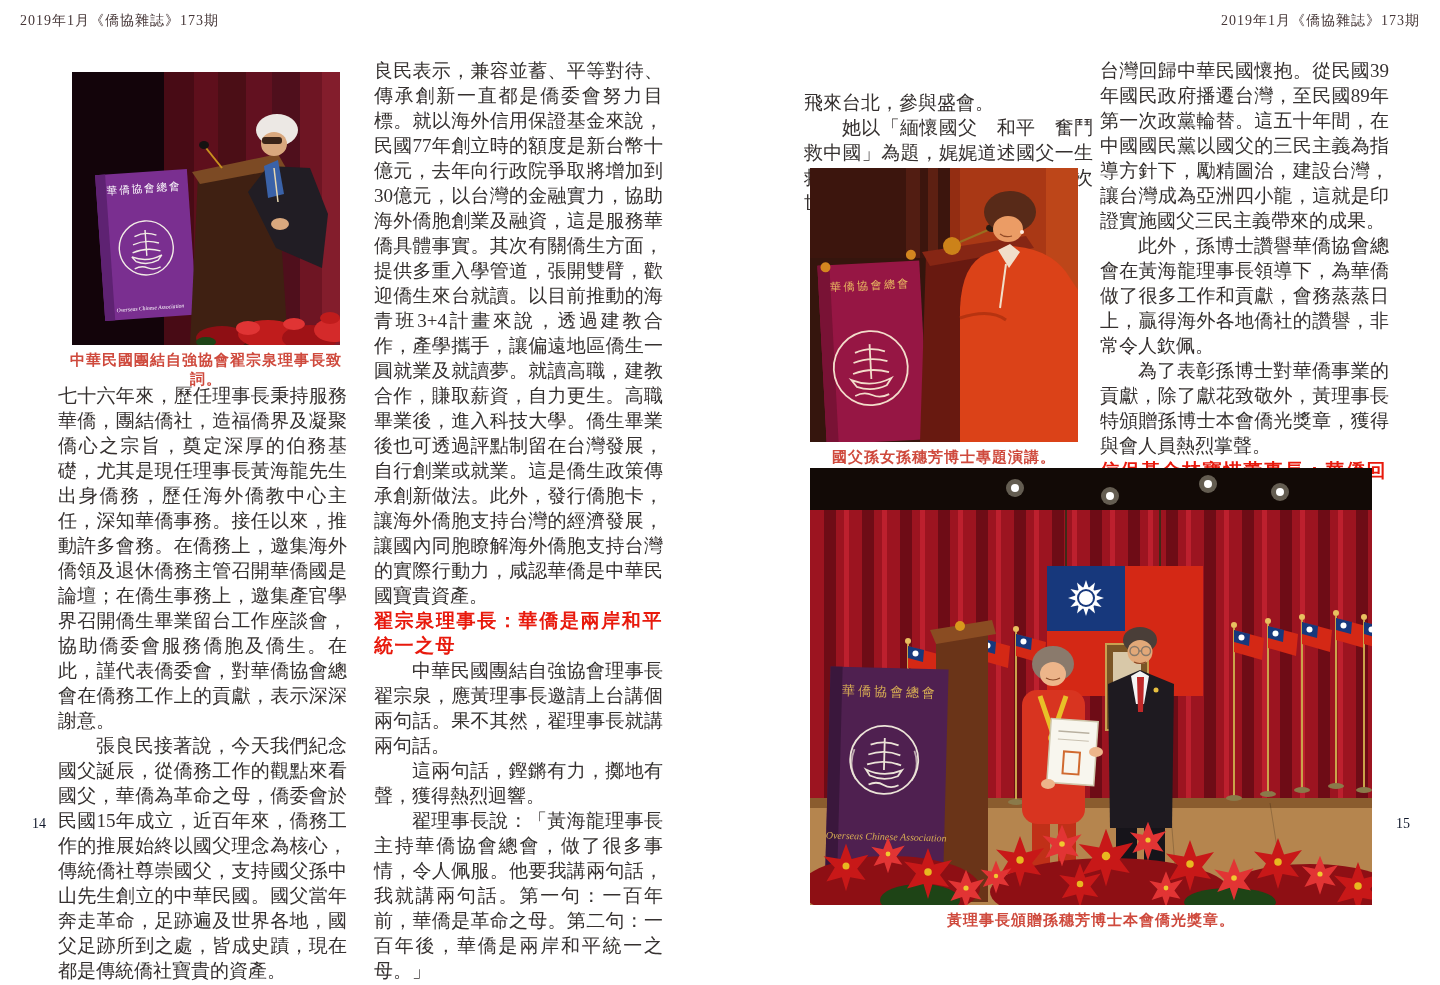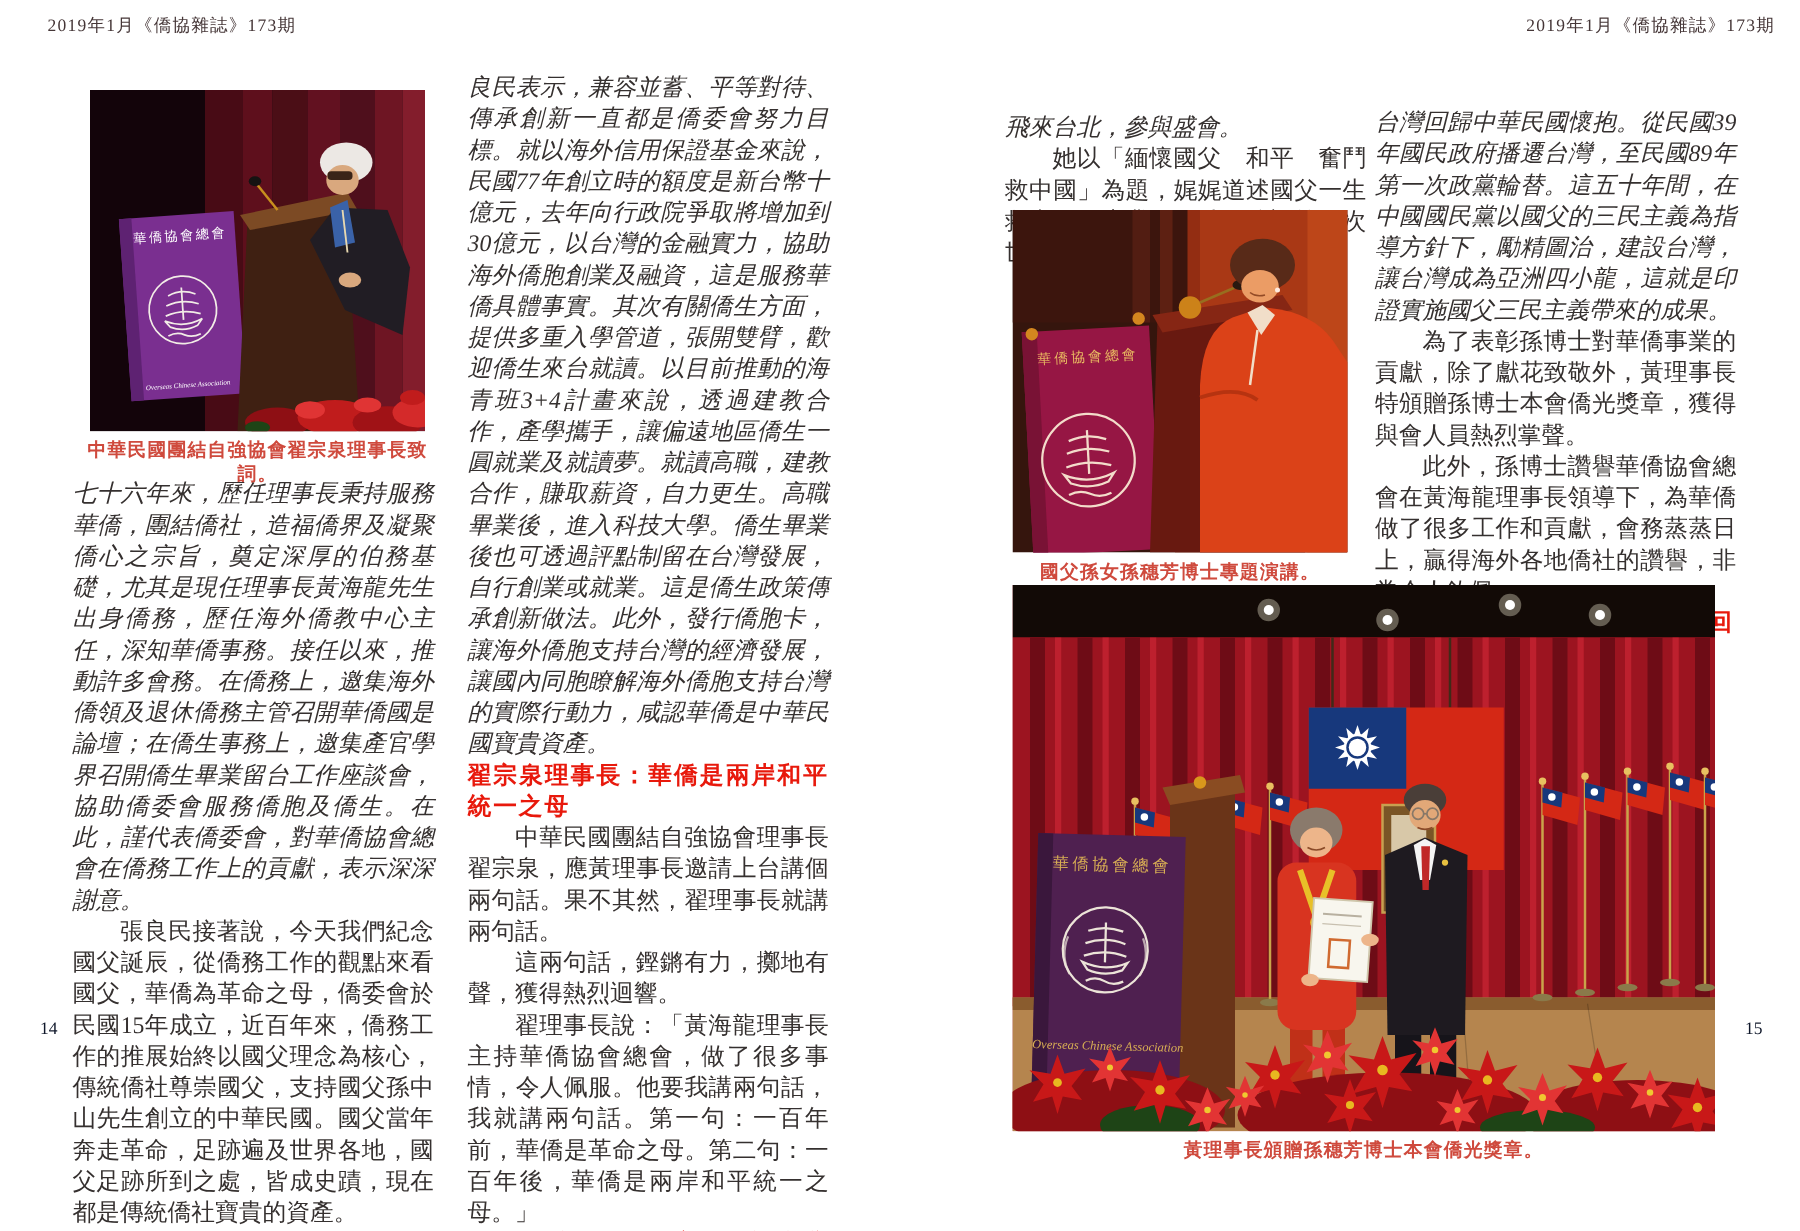"2019年1月《僑協雜誌》173期" .running-head { margin-left: 18px -> none }
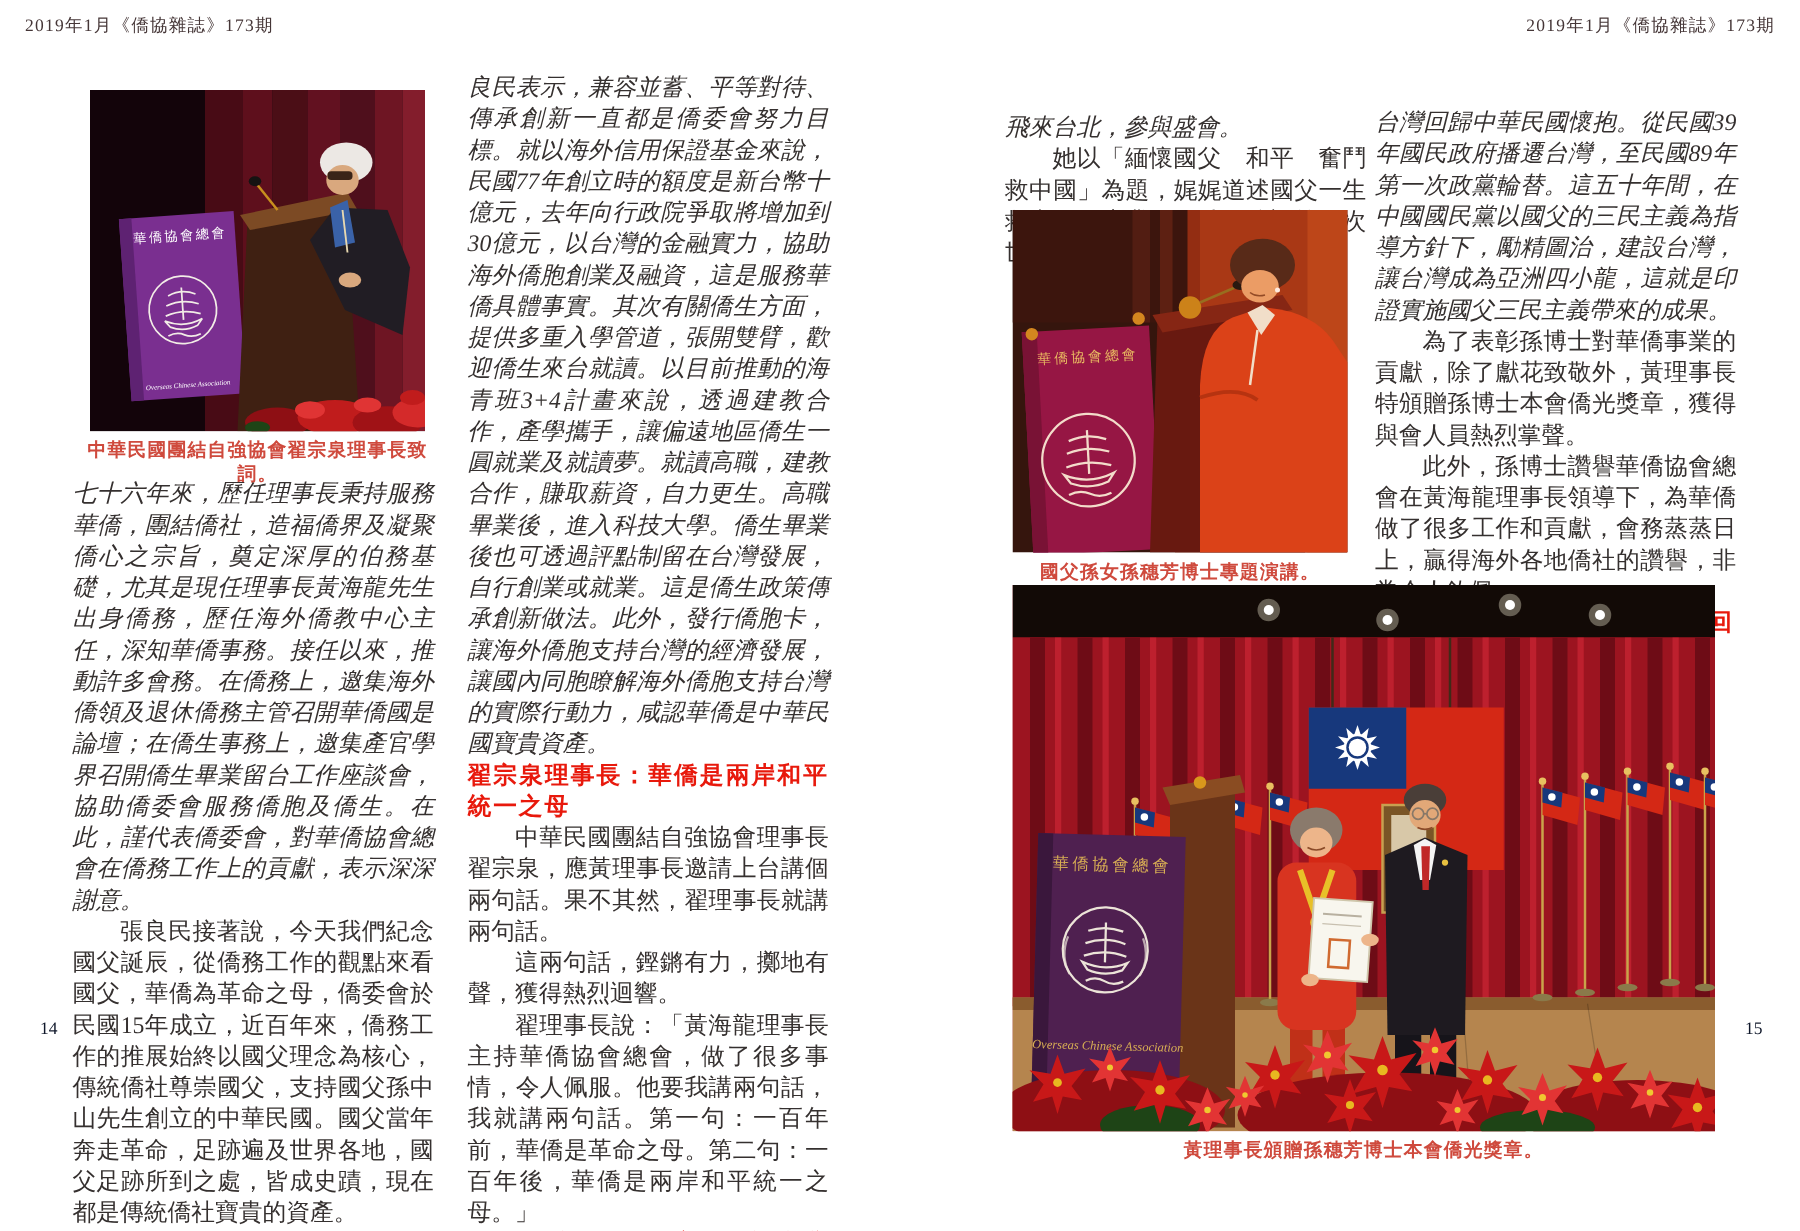"良民表示，兼容並蓄、平等對待、傳承創新一直都是僑委會努力目標。就以海外信用保證基" .col p.cont { font-style: italic -> none }
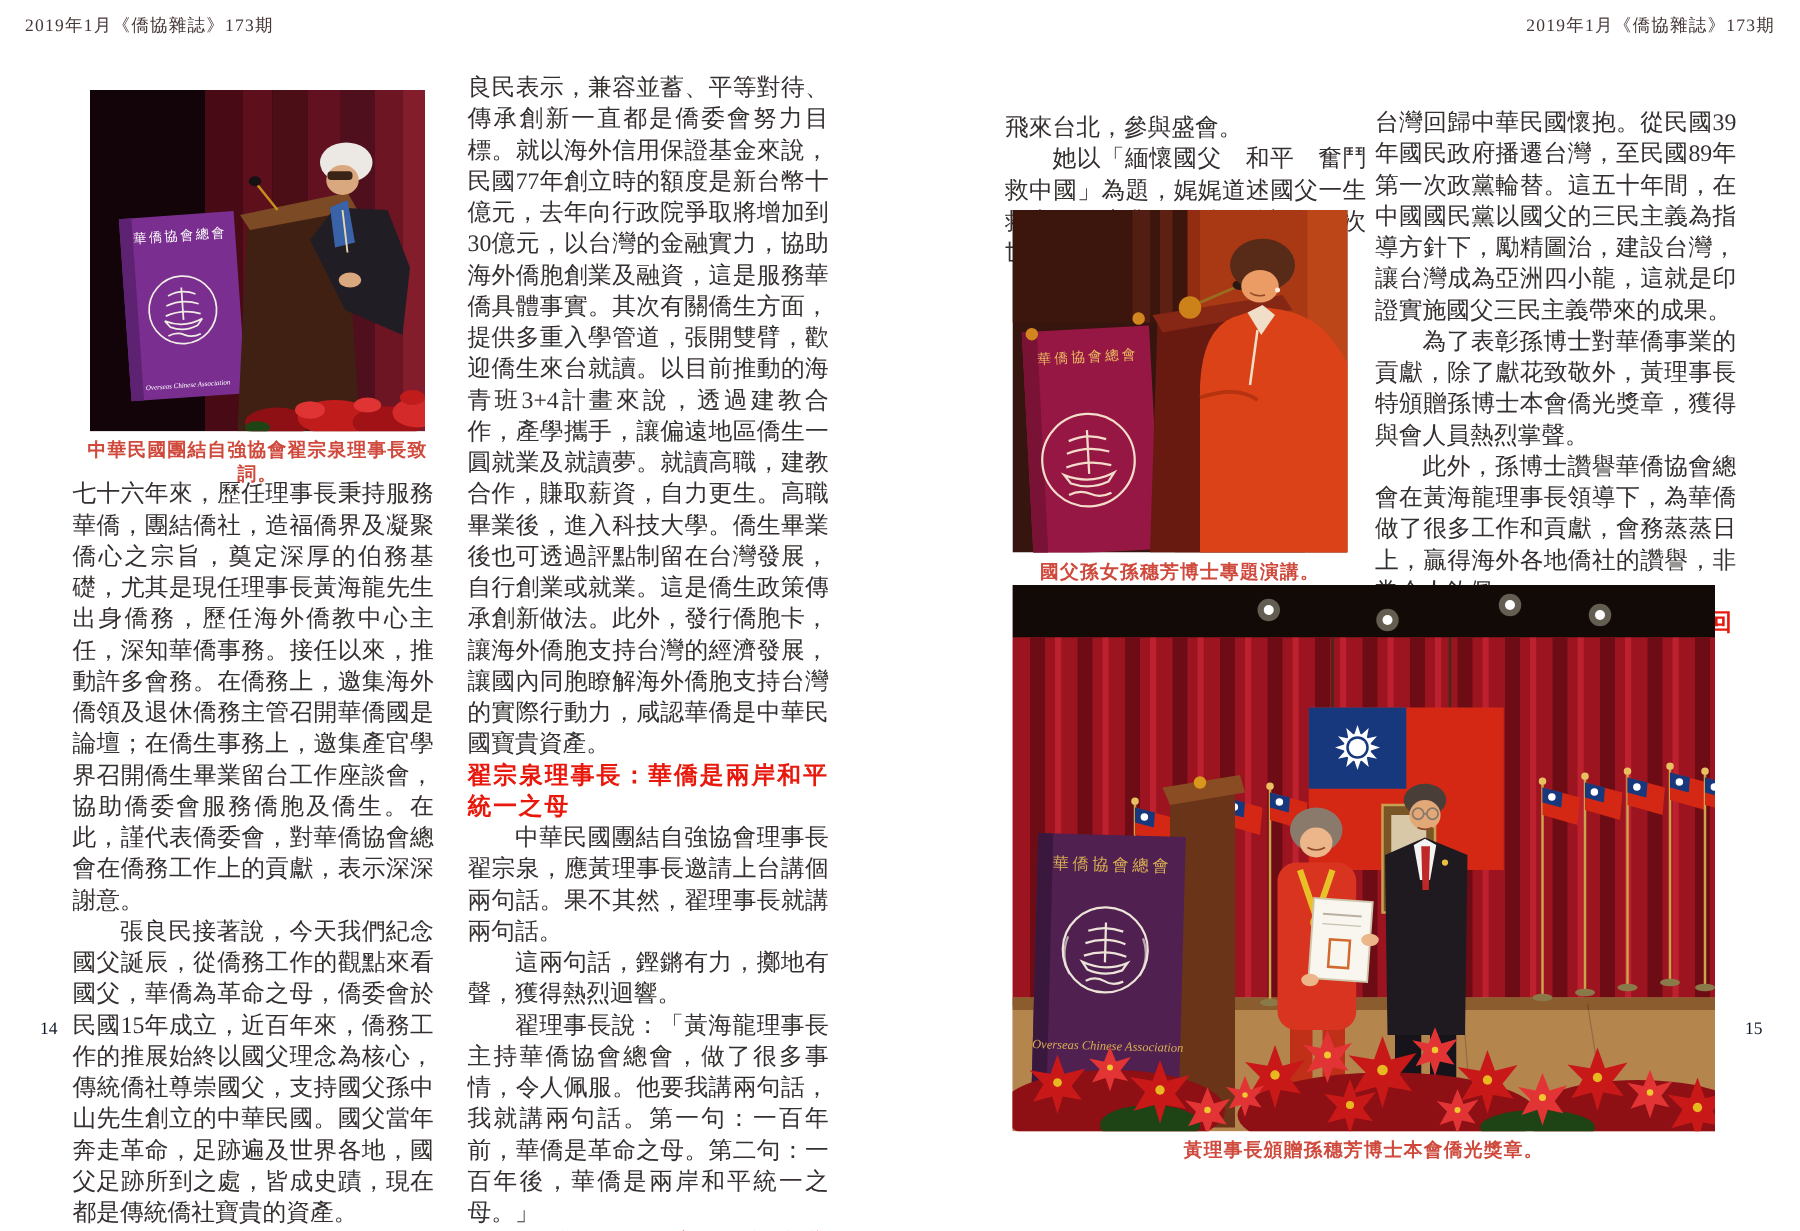"台灣回歸中華民國懷抱。從民國39年國民政府播遷台灣，至民國89年第一次政黨輪替。" div.col { margin-top: 28px -> none }
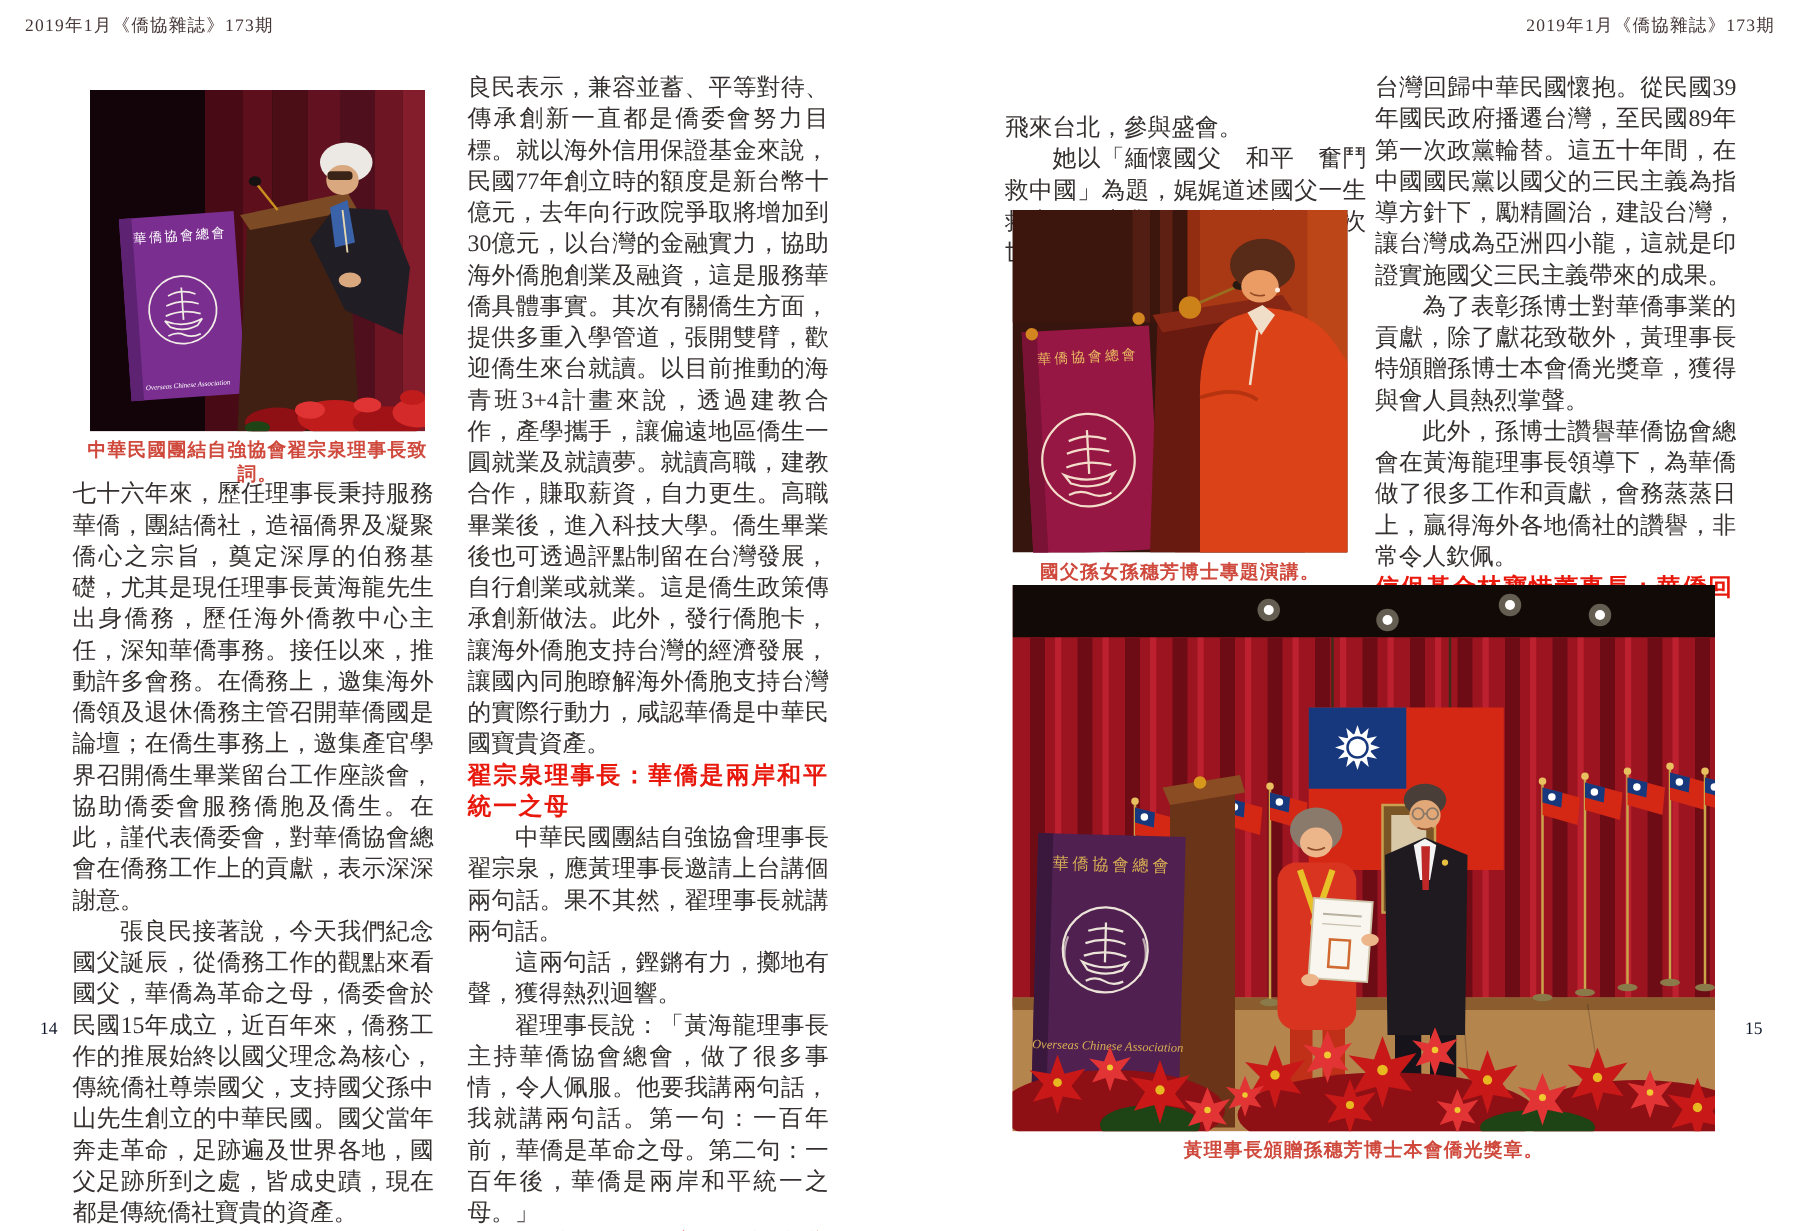"為了表彰孫博士對華僑事業的貢獻，除了獻花致敬外，黃理事長特頒贈孫博士本會僑光獎章" p { order: before "此外，孫博士讚譽華僑協會總會在黃海龍理事長領導下，為華僑做了很多工作和貢獻，會務" -> after "此外，孫博士讚譽華僑協會總會在黃海龍理事長領導下，為華僑做了很多工作和貢獻，會務" }
